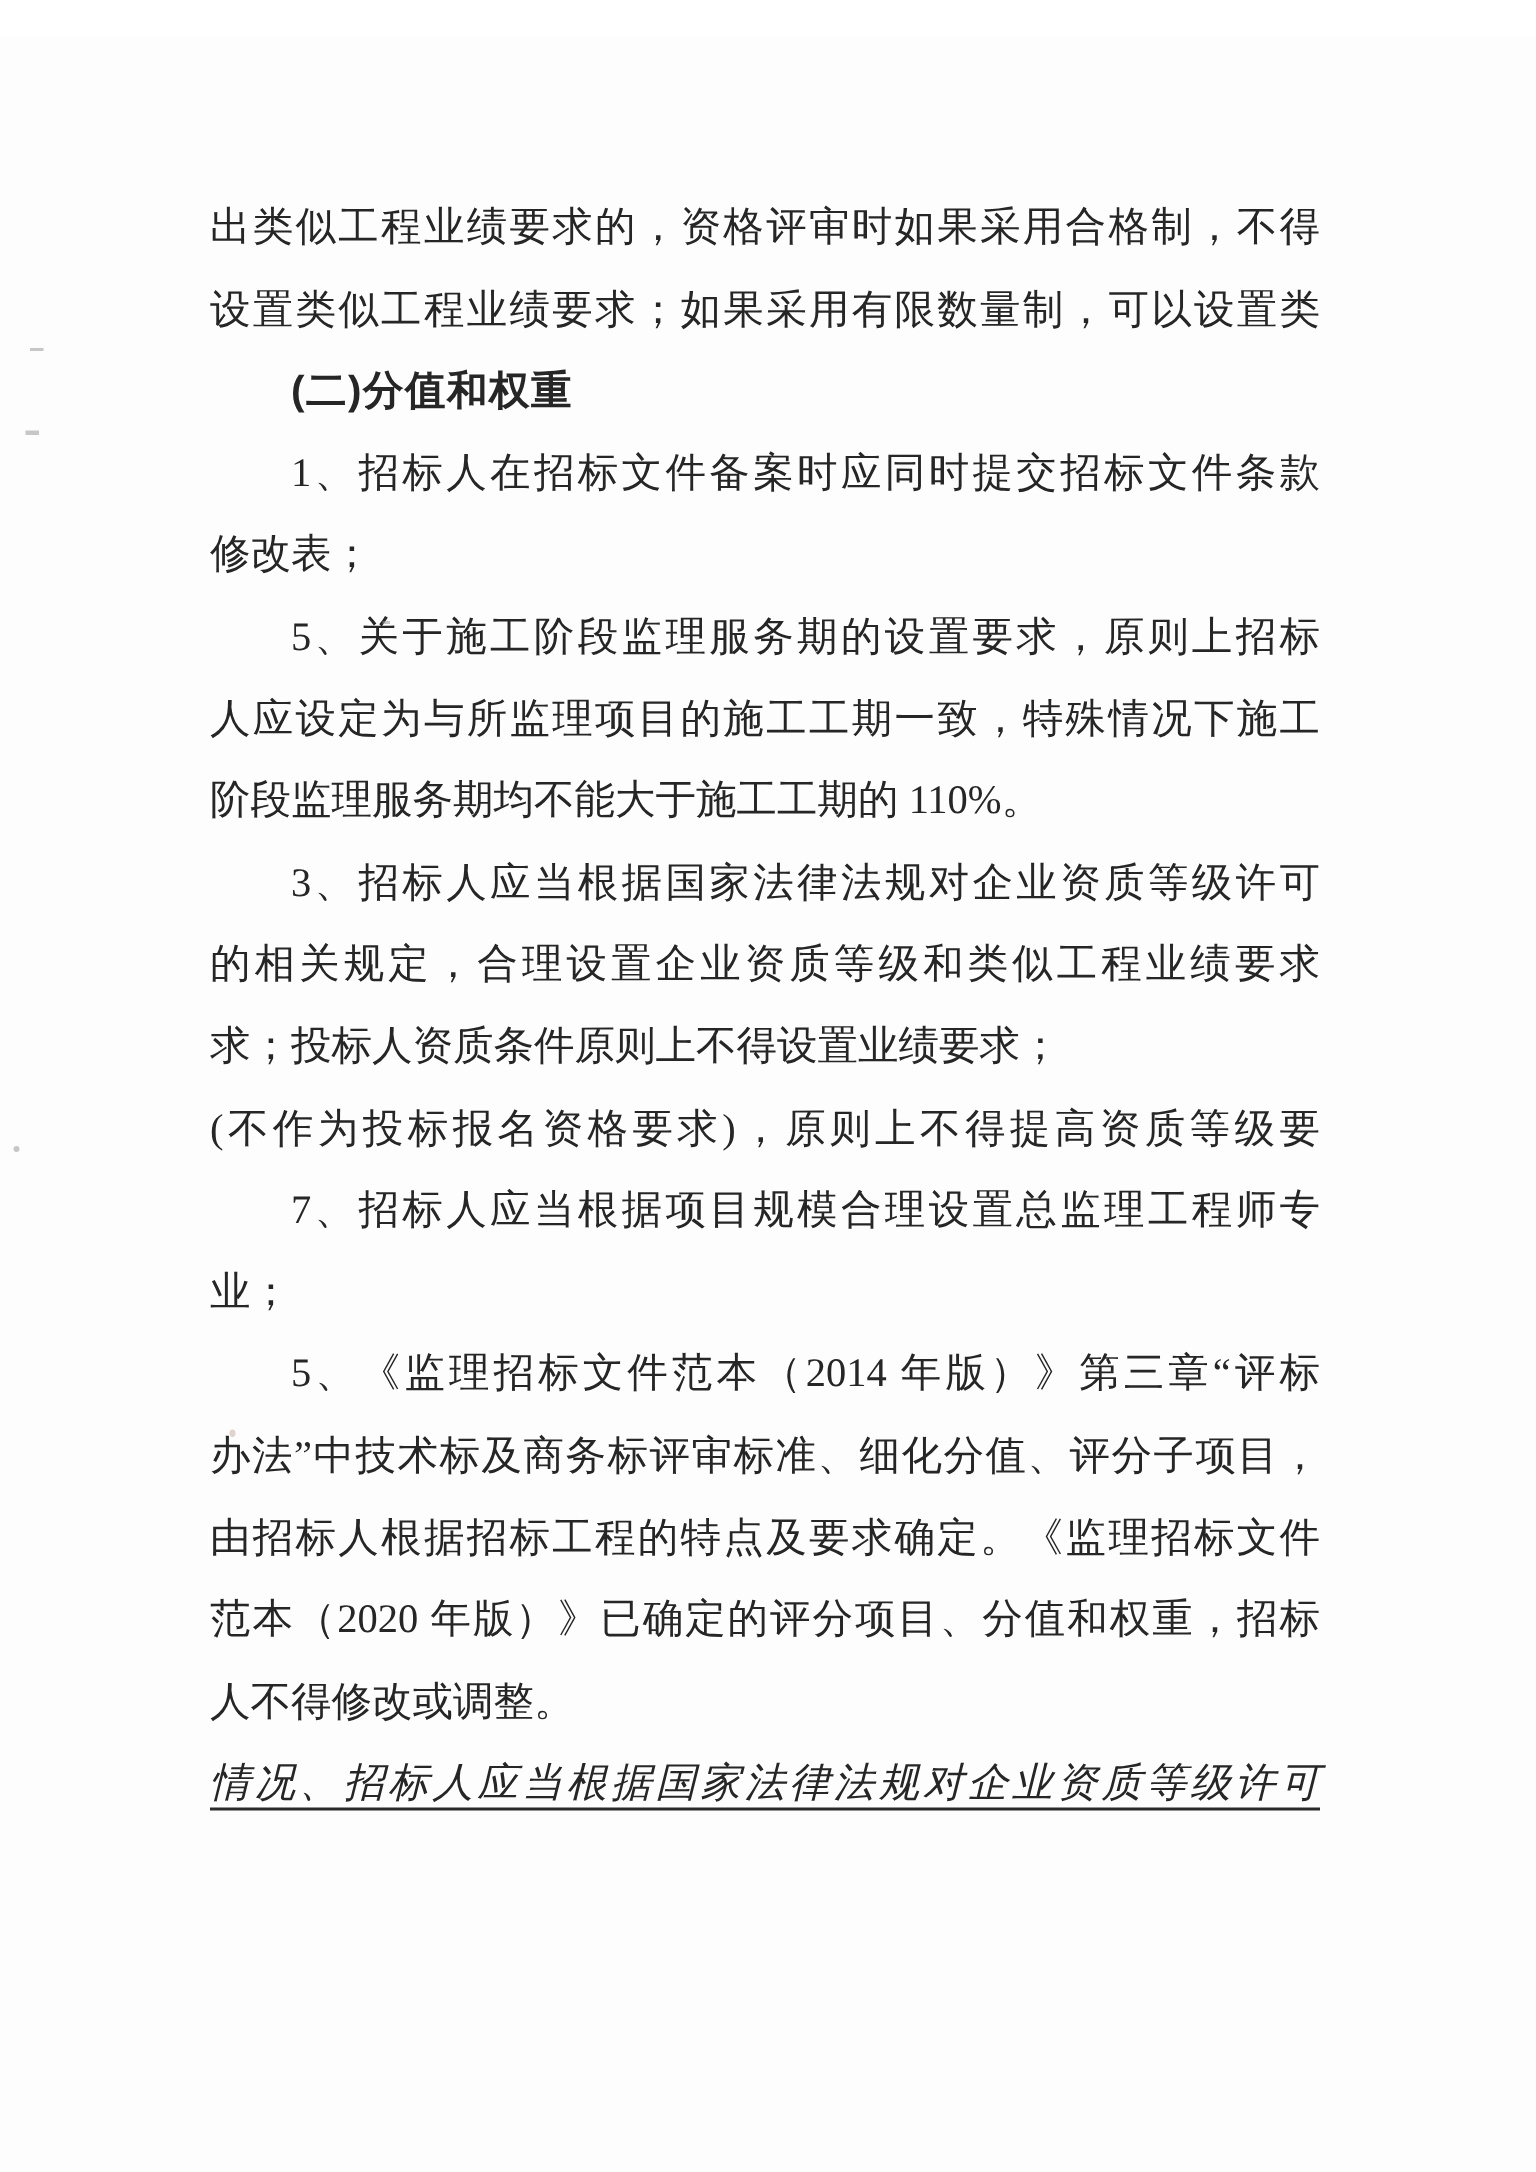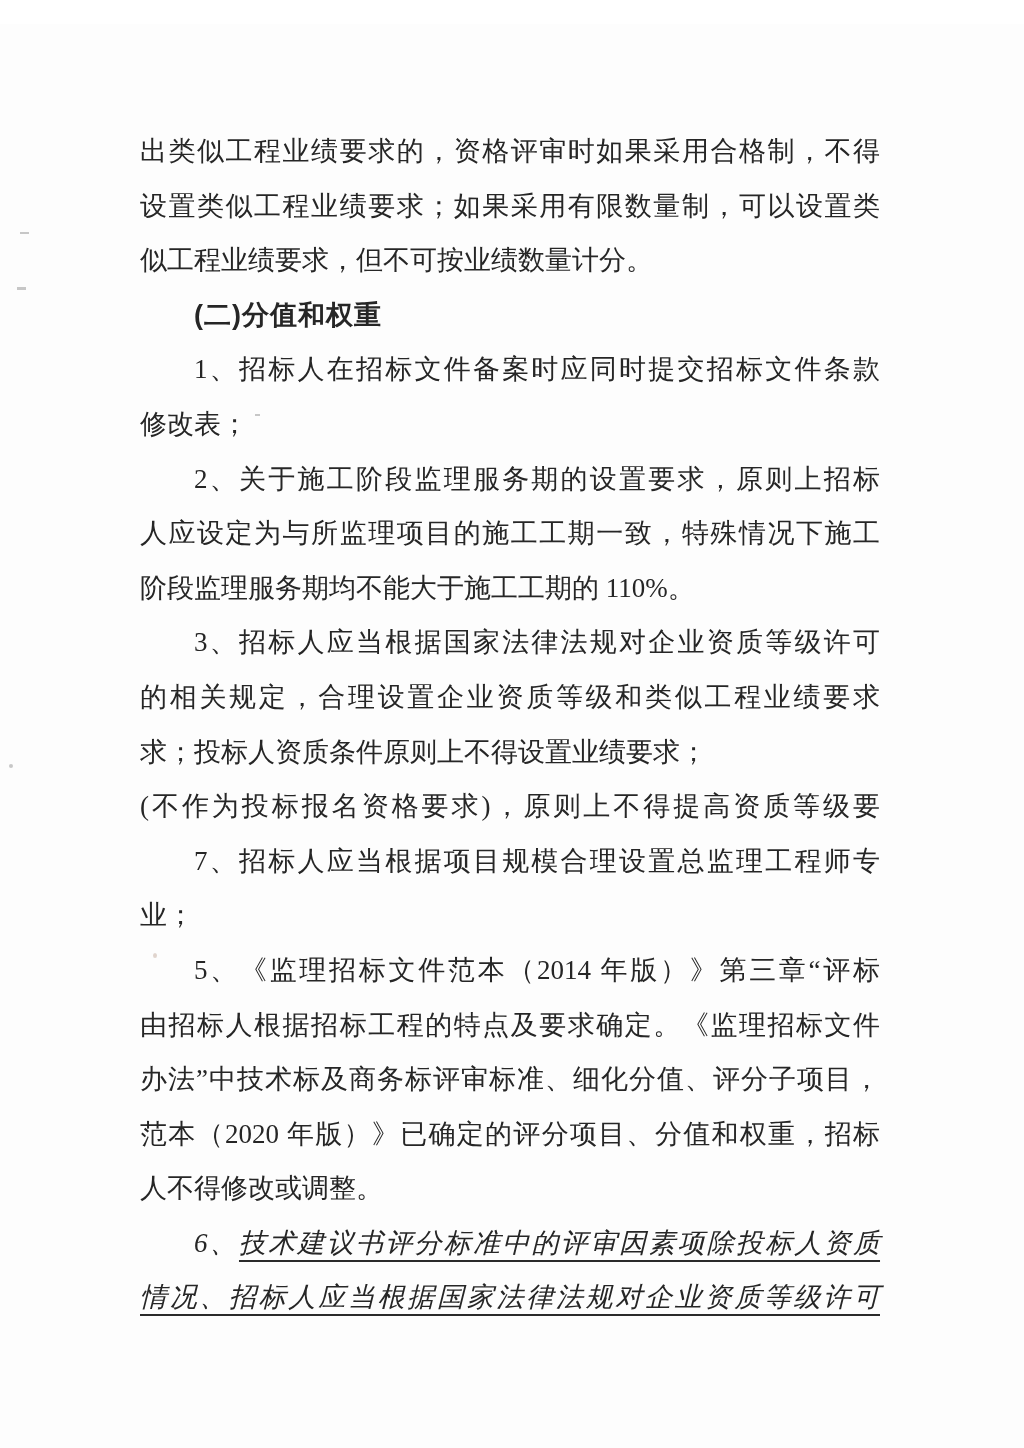"似工程业绩要求，但不可按业绩数量计分。" div.line { html: <div><span>似工程业绩要求，但不可按业绩数量计分。</span></div> -> none }
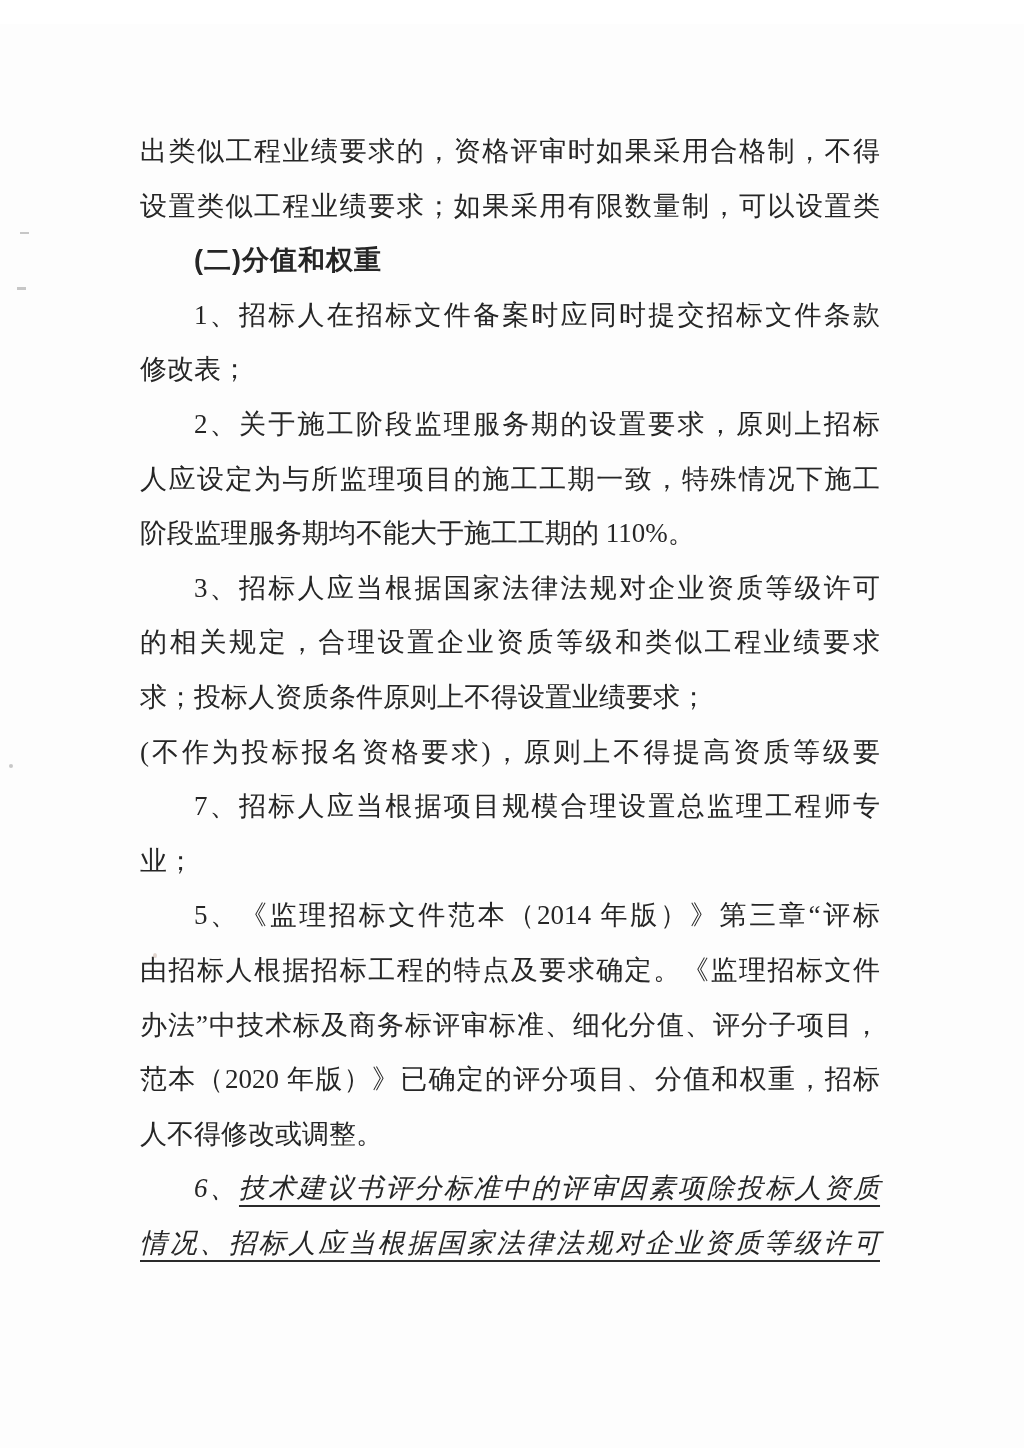"2、关于施工阶段监理服务期的设置要求，原则上招标" span { text: 2 -> 5 }
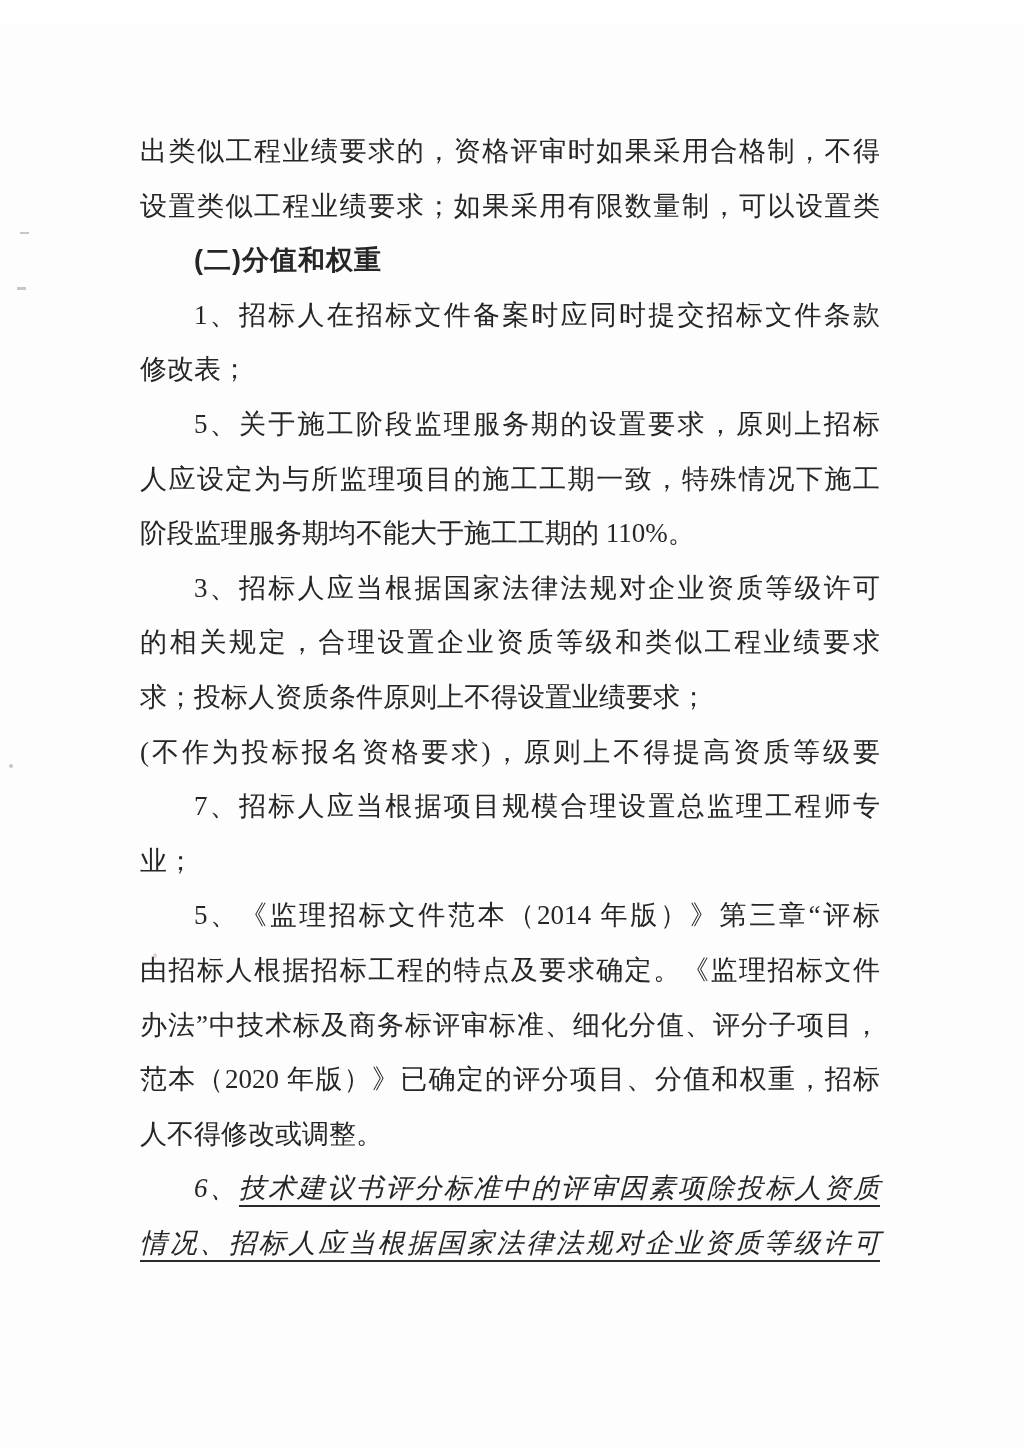"由招标人根据招标工程的特点及要求确定。《监理招标文件" div.line { order: before "办法”中技术标及商务标评审标准、细化分值、评分子项目，" -> after "办法”中技术标及商务标评审标准、细化分值、评分子项目，" }
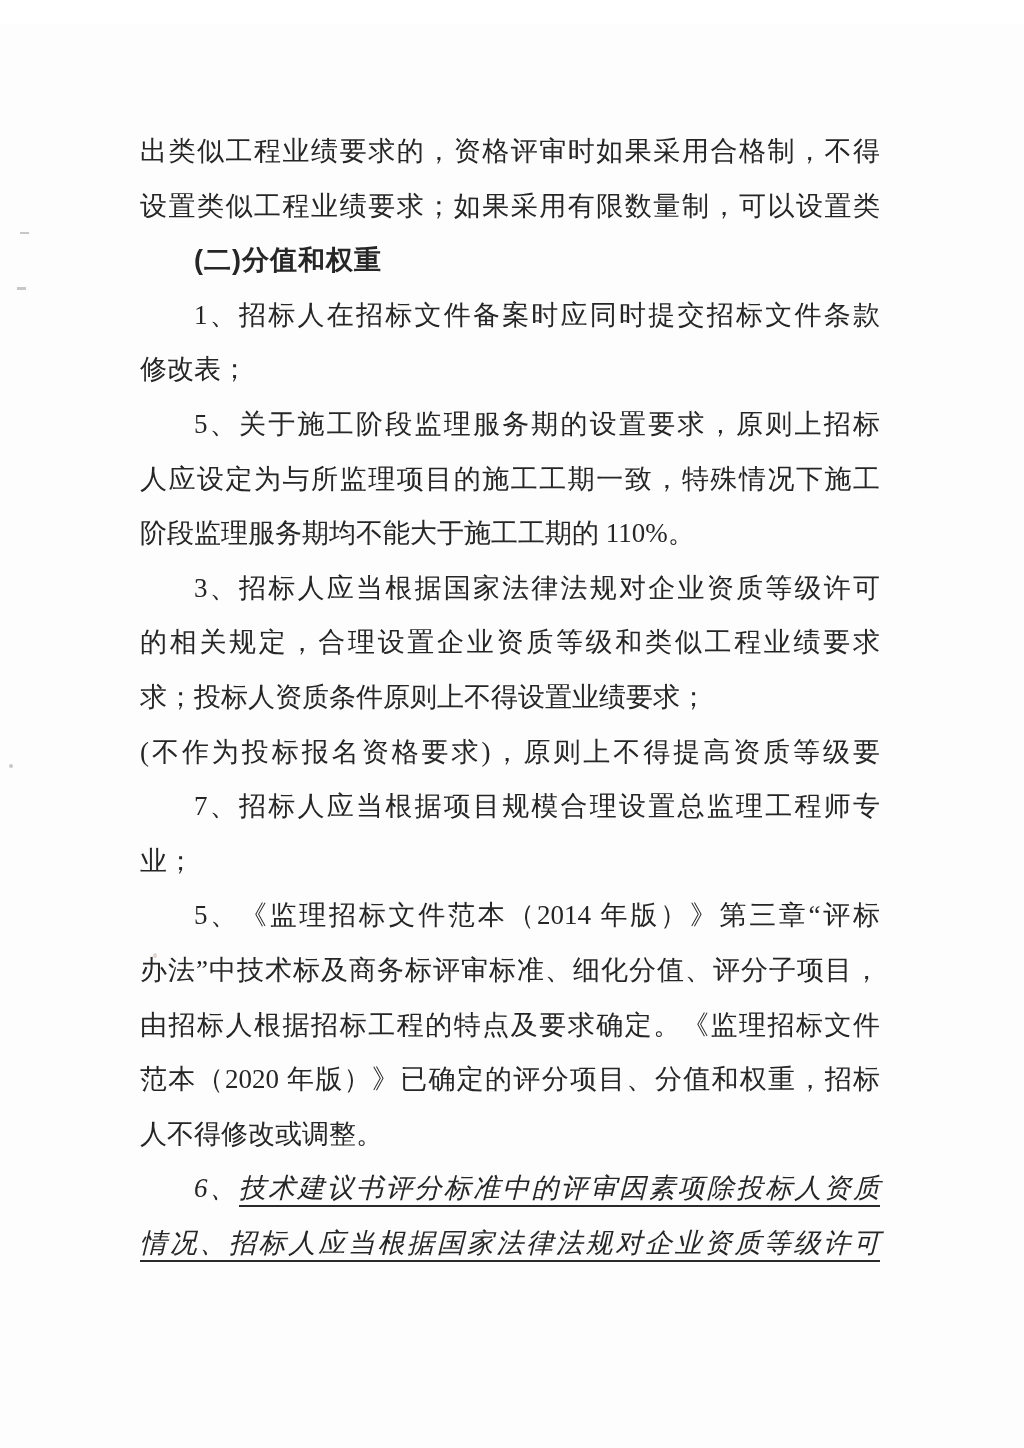"6、技术建议书评分标准中的评审因素项除投标人资质" div.line { html: <div><span>6、</span><span>技术建议书评分标准中的评审因素项除投标人资质</span></div> -> none }
